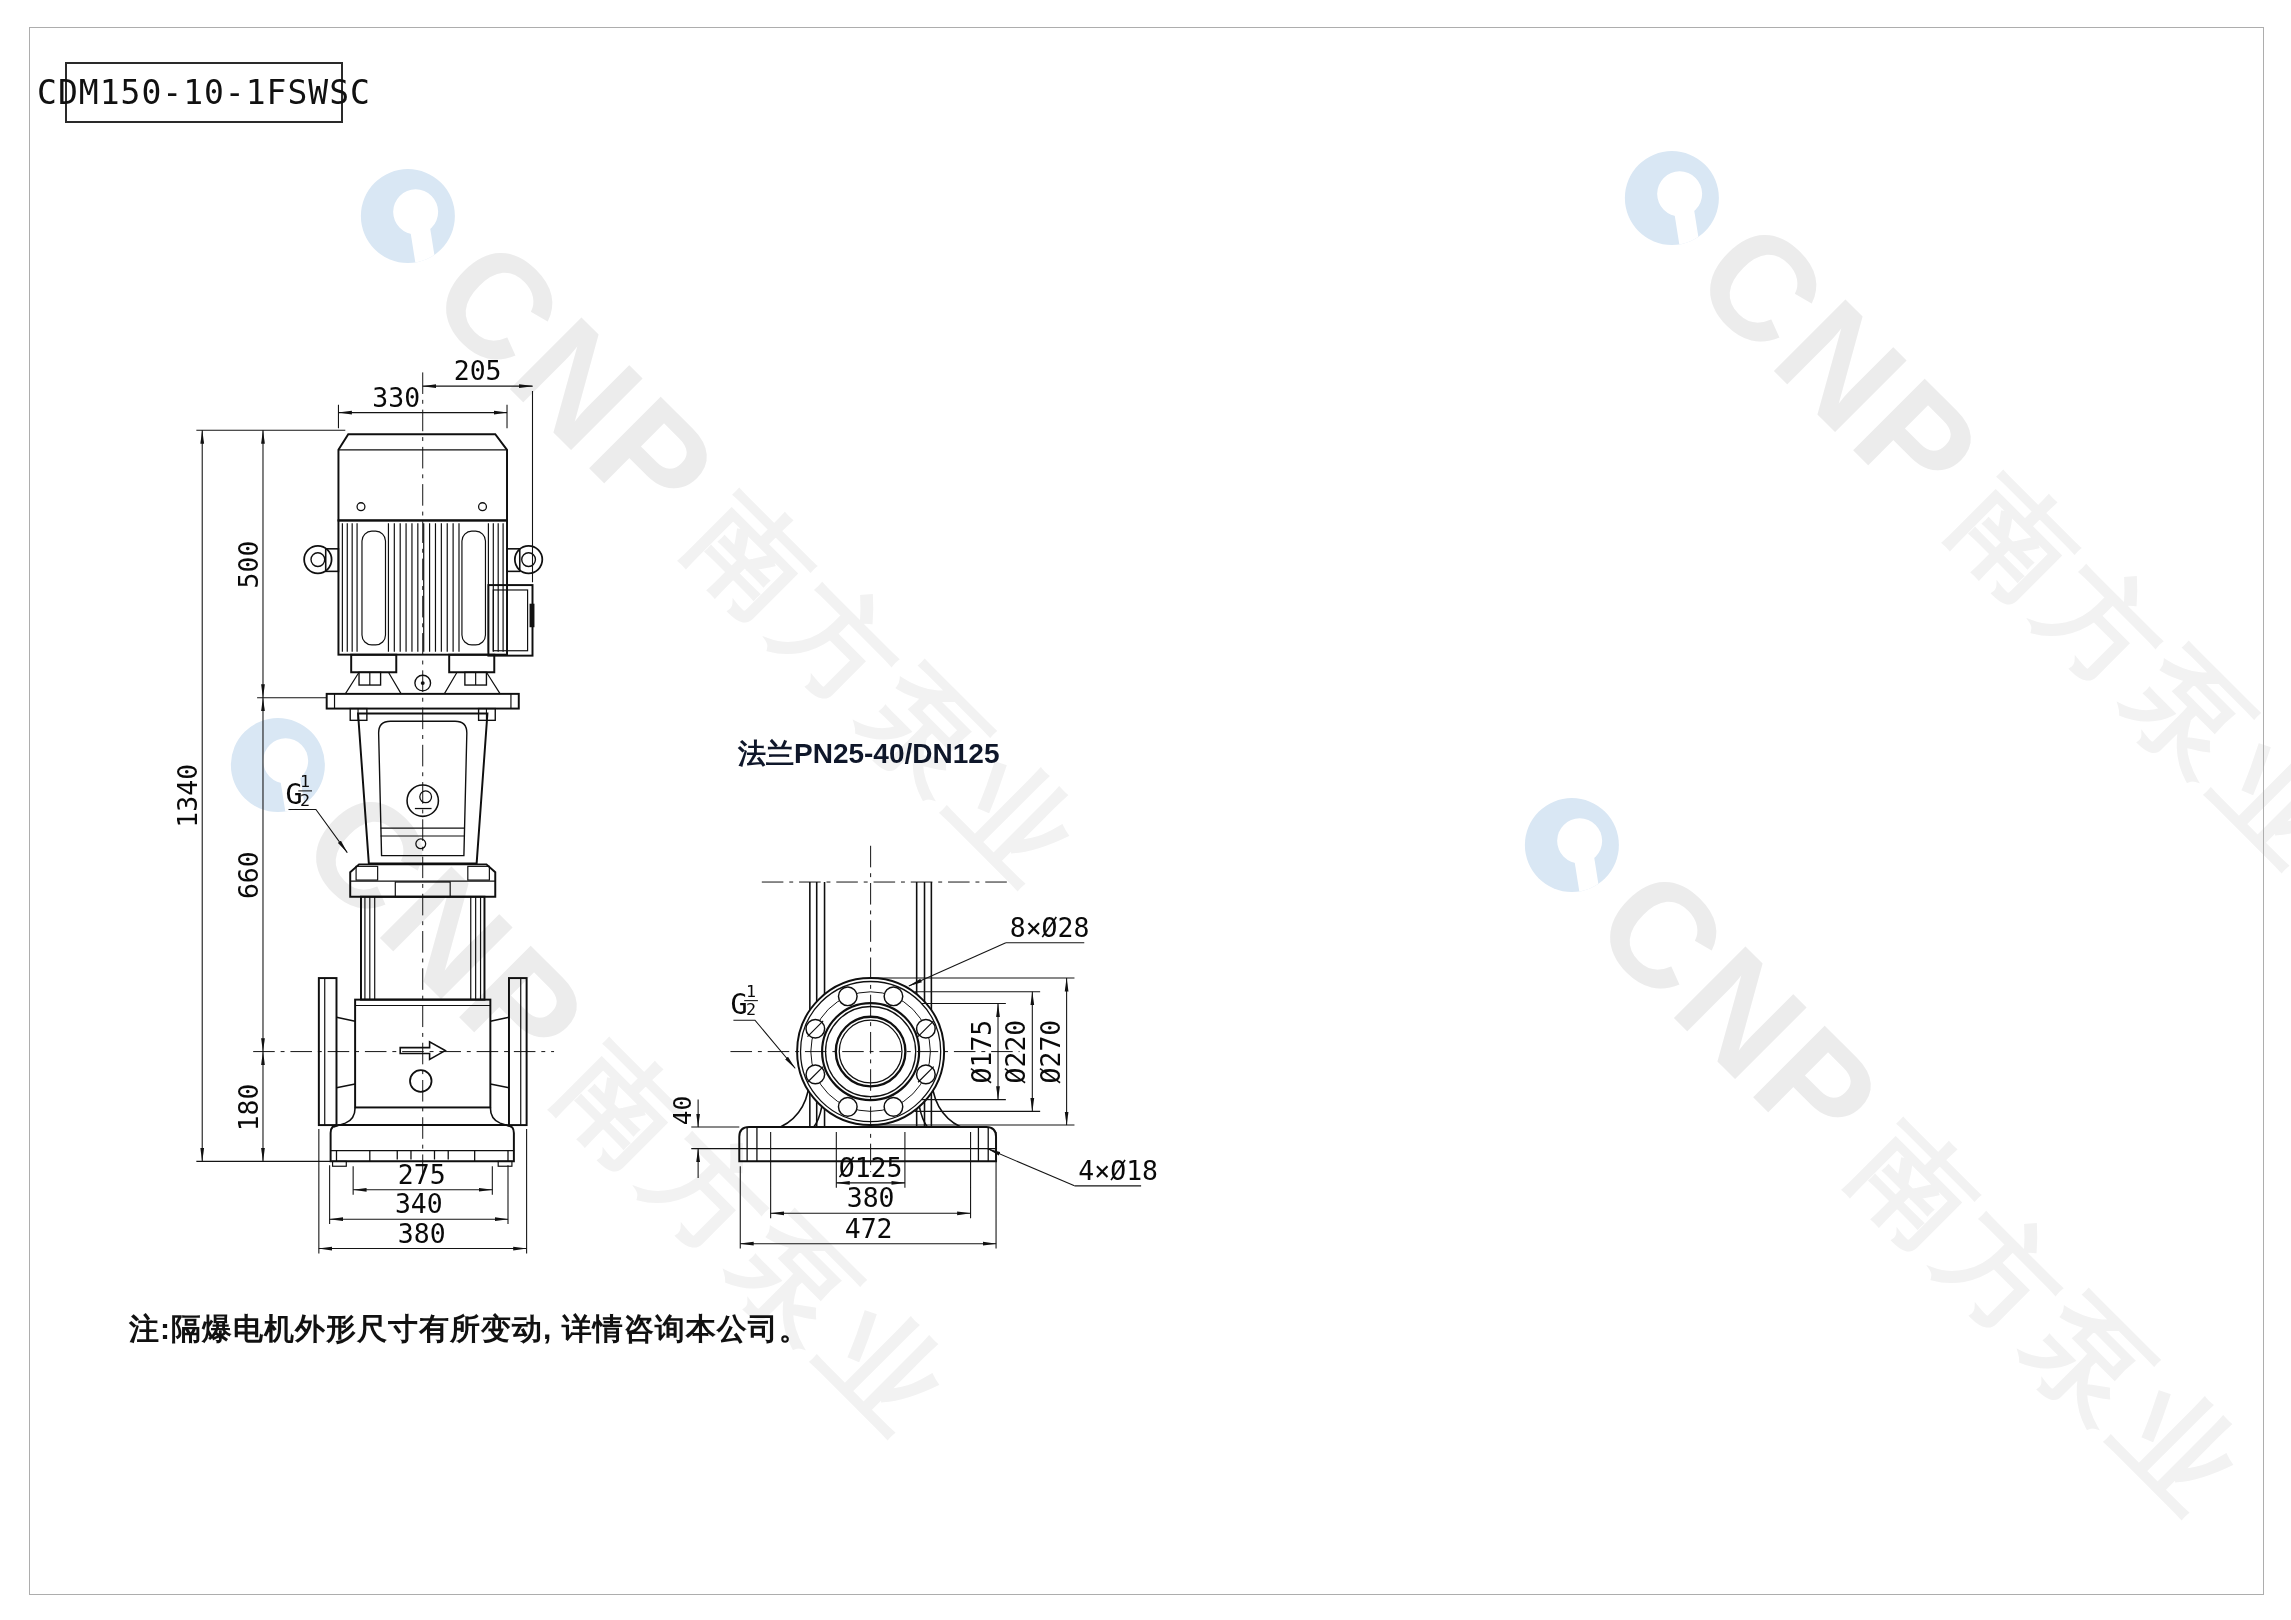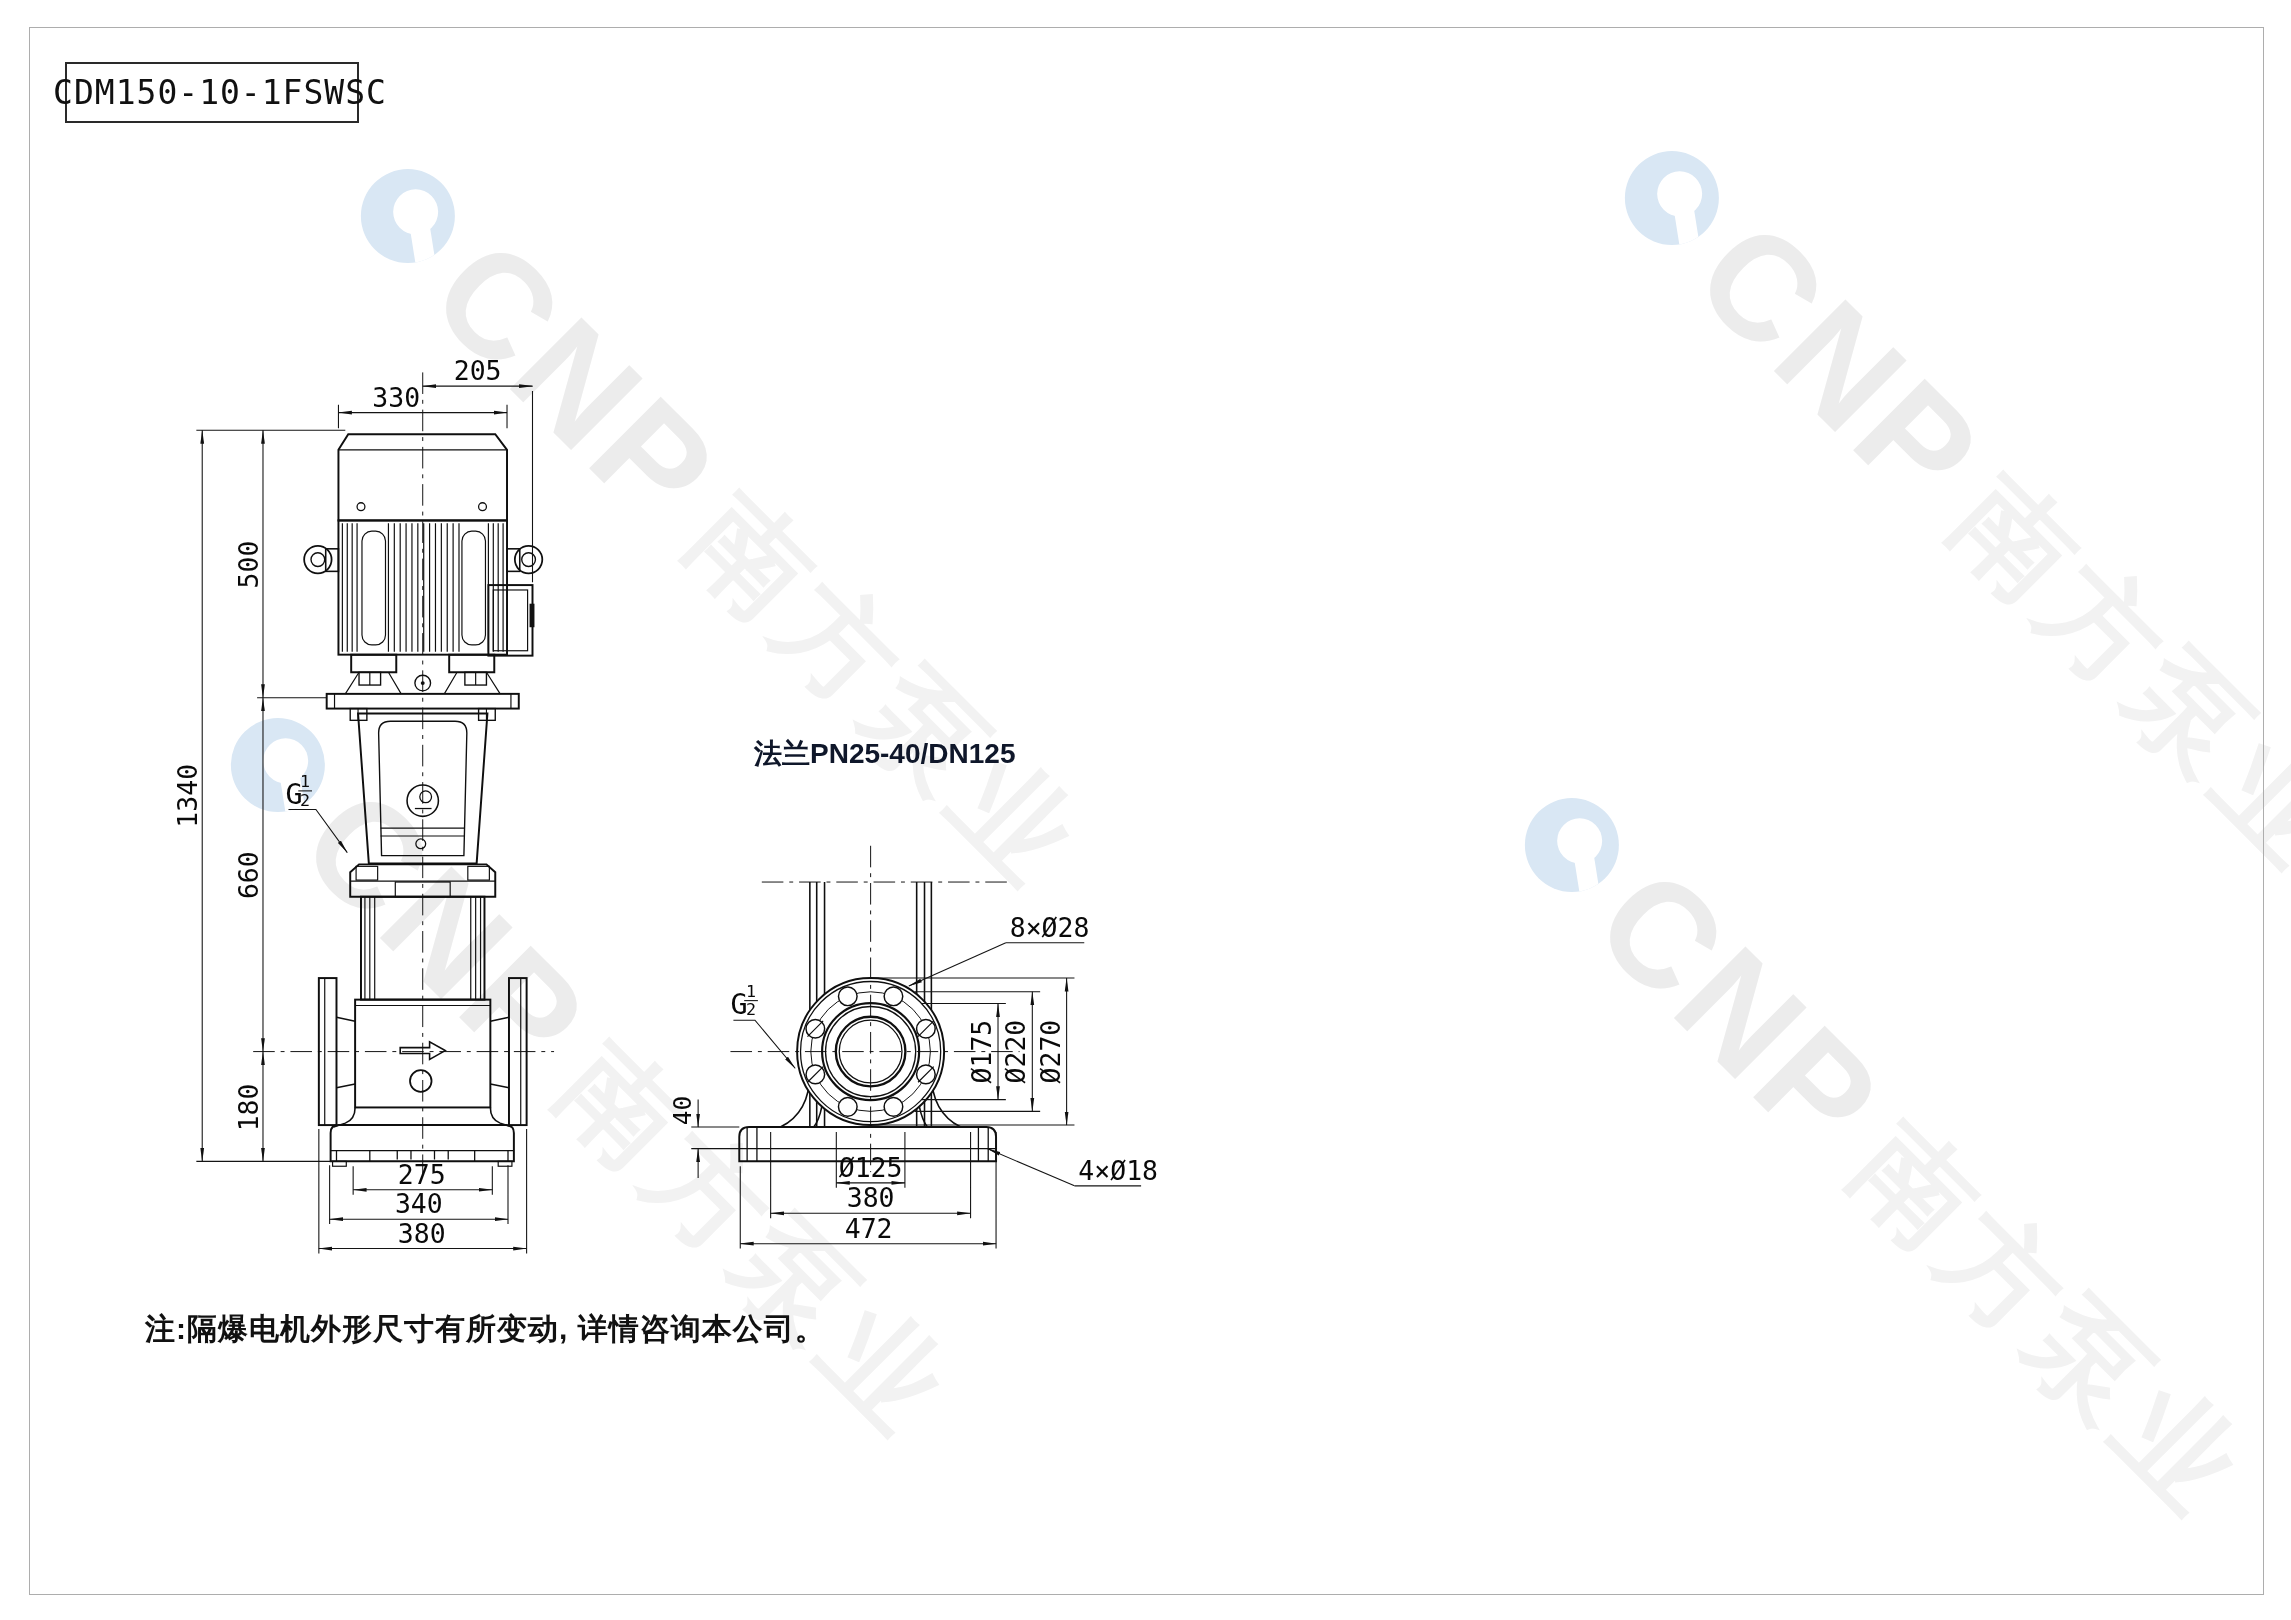"CDM150-10-1FSWSC" .lbl { padding-left: 16px -> none }
